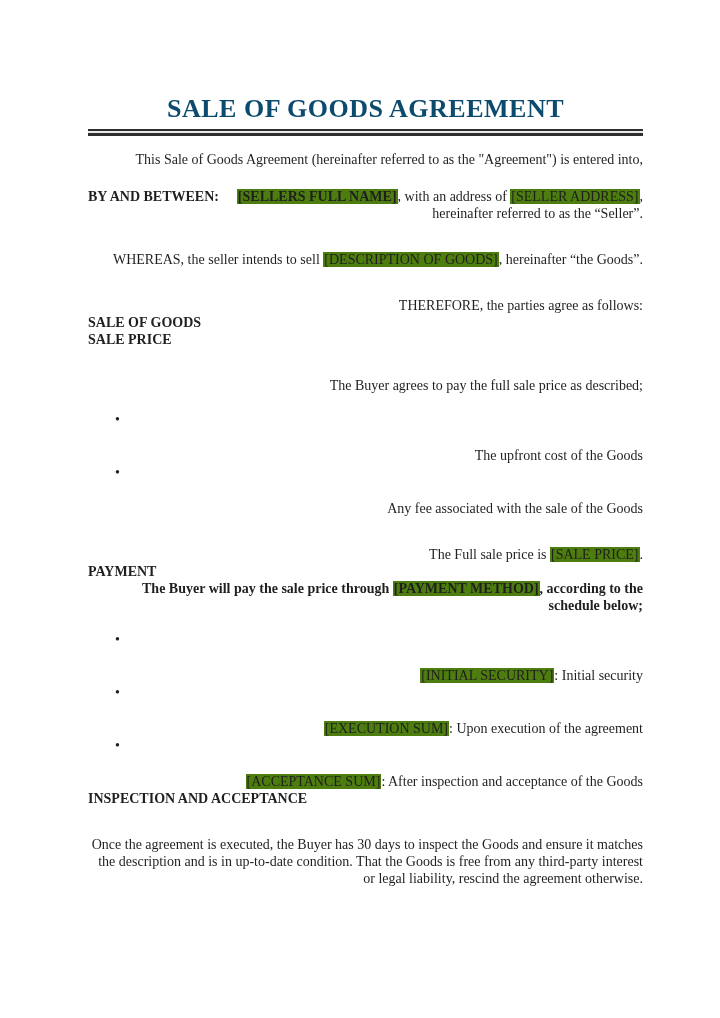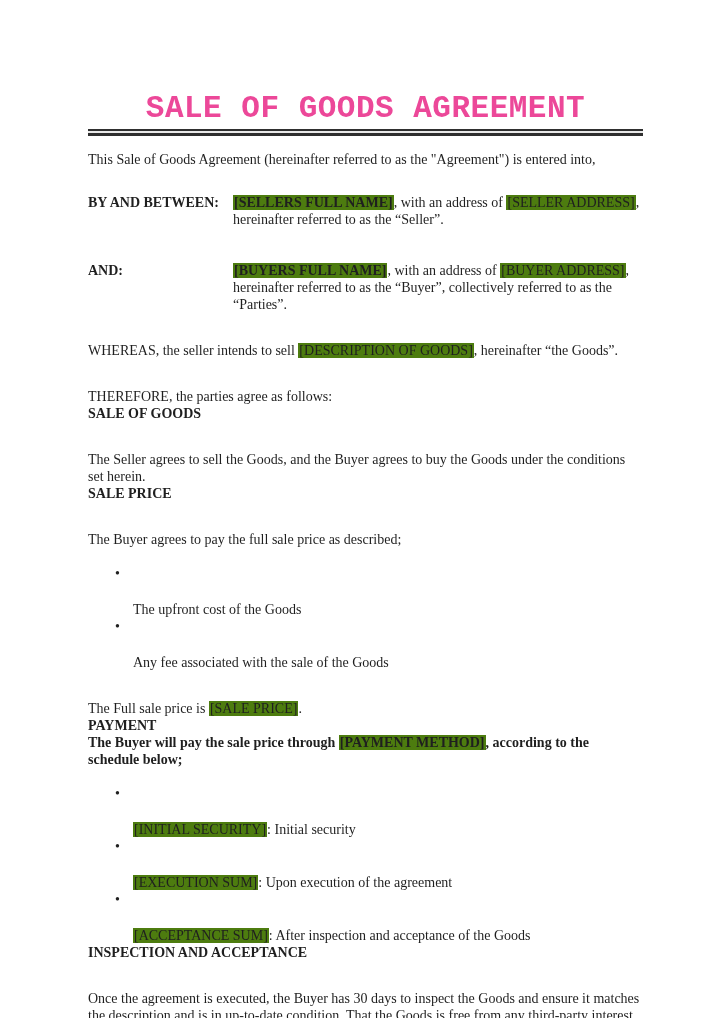"SALE OF GOODS AGREEMENT" .doc-title { color: #ec4899 -> #0c4a6e; font-family: Liberation Mono, monospace -> none; font-size: 31px -> 26px }
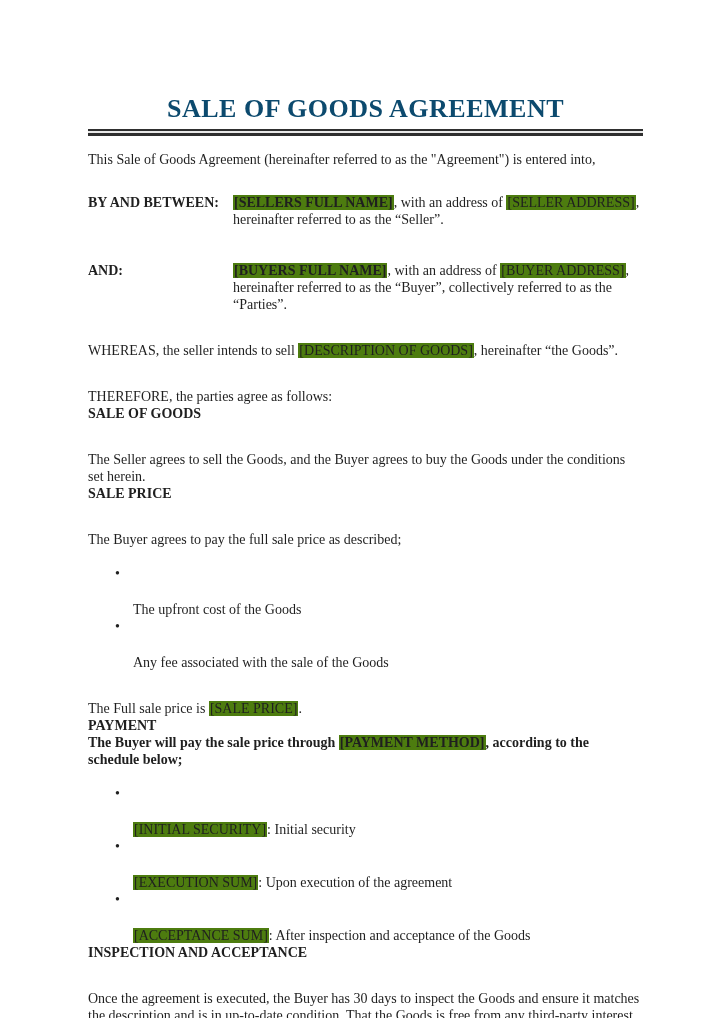"This Sale of Goods Agreement" .body-text, .para, .party-text, .bullet-text { text-align: none -> right }
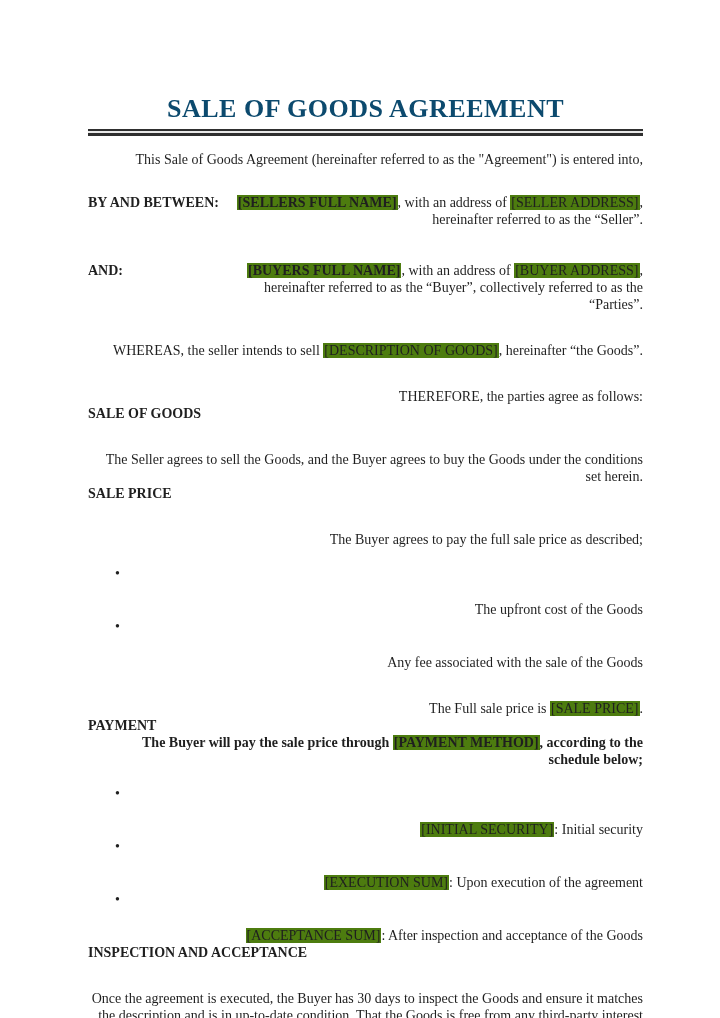"BY AND BETWEEN:" .parties { margin-top: 26px -> 20px }
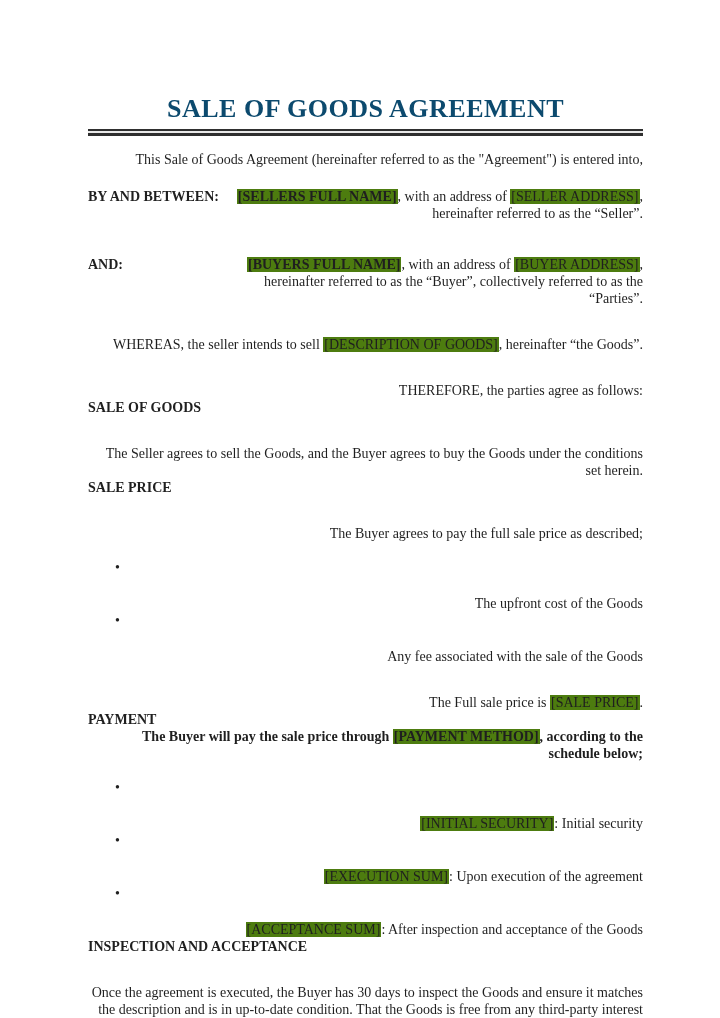"AND:" div.party-row { html: <div> <div>AND:</div> <div><span>[BUYERS FULL NAME]</span><span>, with an address of </span><span>[BUYER ADDRESS]</span><span>, hereinafter referred to as the “Buyer”, collectively referred to as the “Parties”.</span></div> </div> -> none }
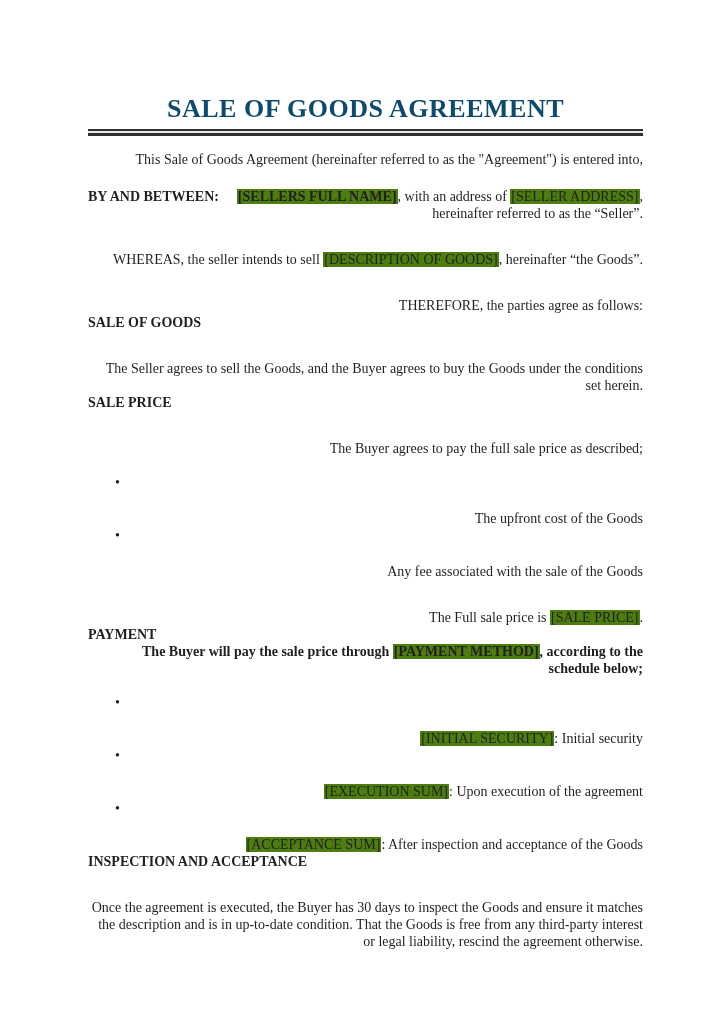"The Seller agrees to sell" div.para { html: <div>The Seller agrees to sell the Goods, and the Buyer agrees to buy the Goods under the conditions set herein.</div> -> none }
